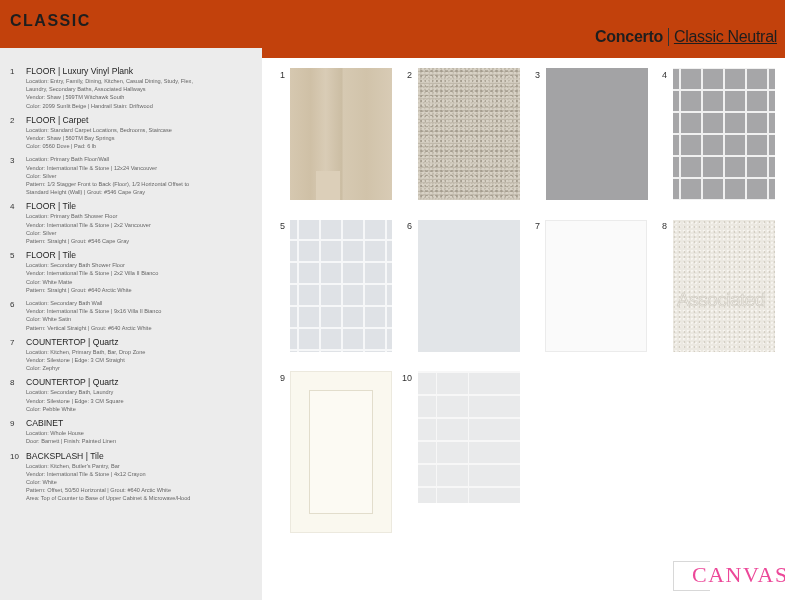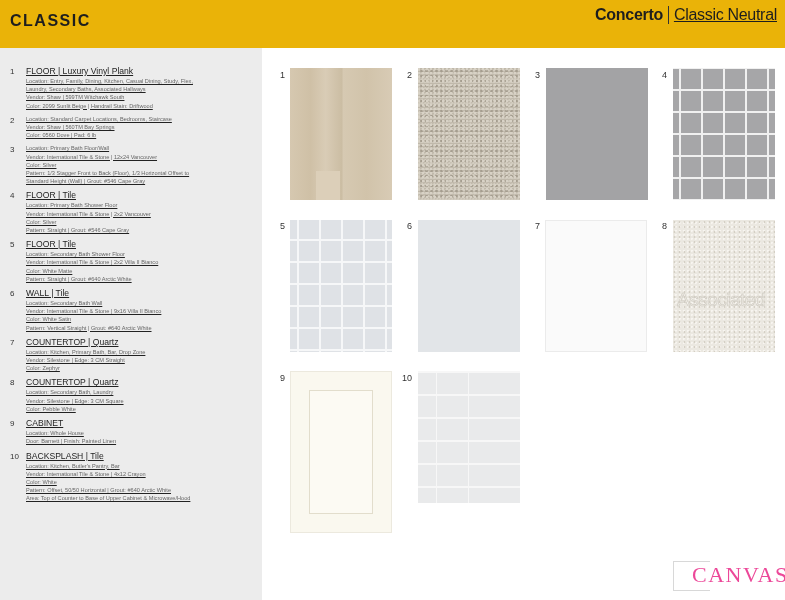"CLASSIC" .header { background: #eab308 -> #c2410c; height: 48px -> 58px }
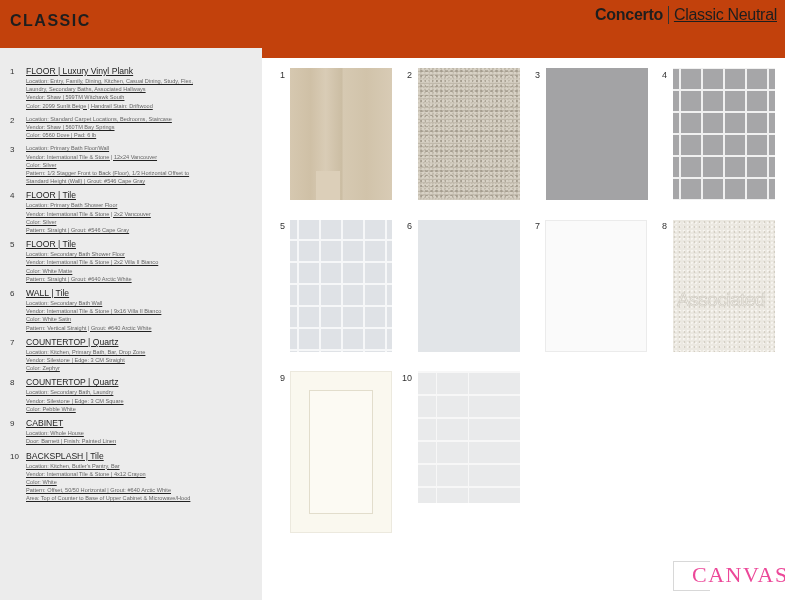"Concerto" .header .collection { top: 6px -> 28px }
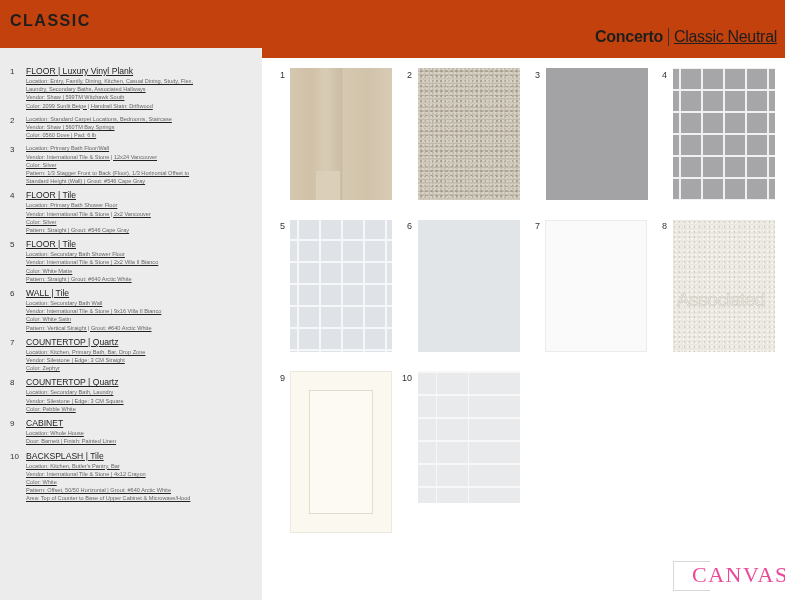"FLOOR | Luxury Vinyl Plank" .spec .body { text-decoration: underline -> none }
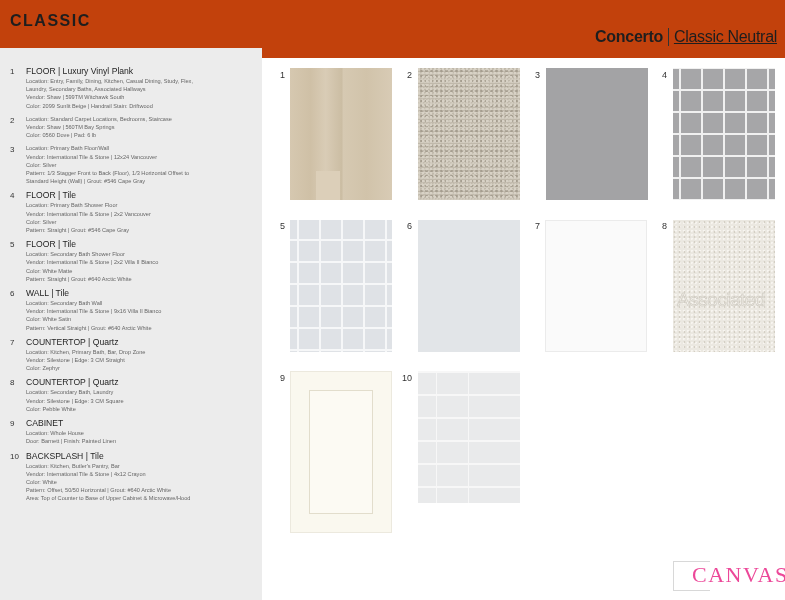"FLOOR | Carpet" div.title { html: none -> <div>FLOOR | Carpet</div> }
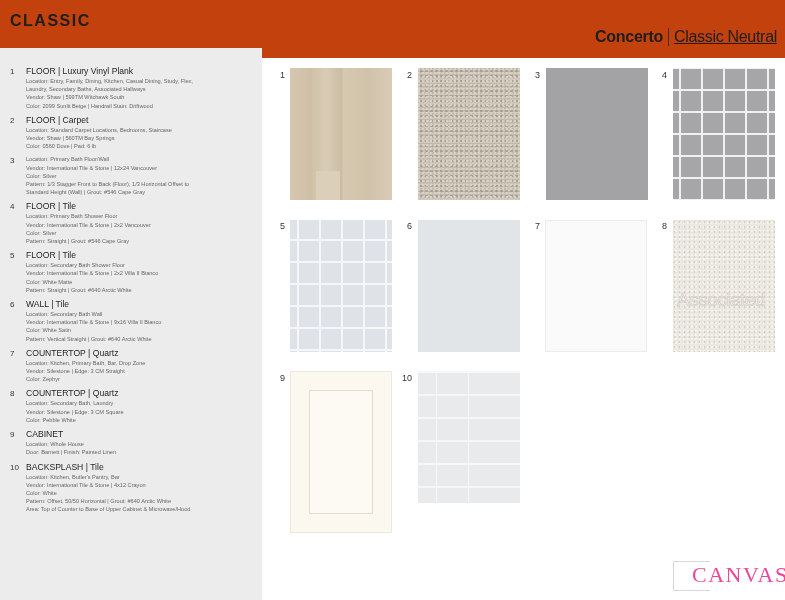"WALL | Tile" div.title { html: <div>WALL | Tile</div> -> none }
